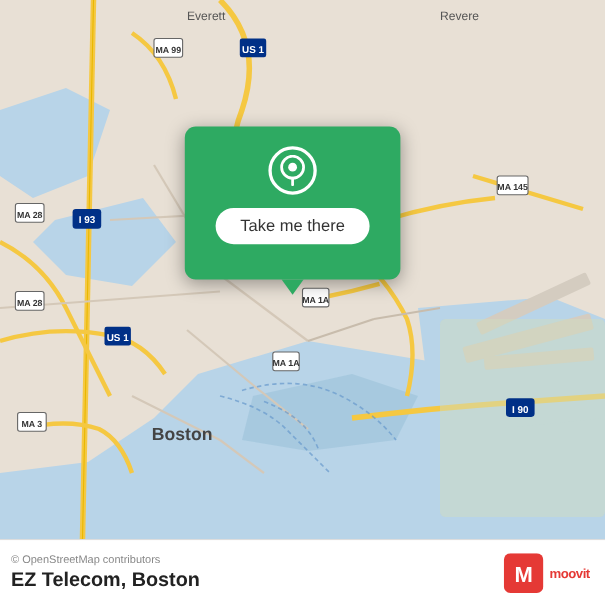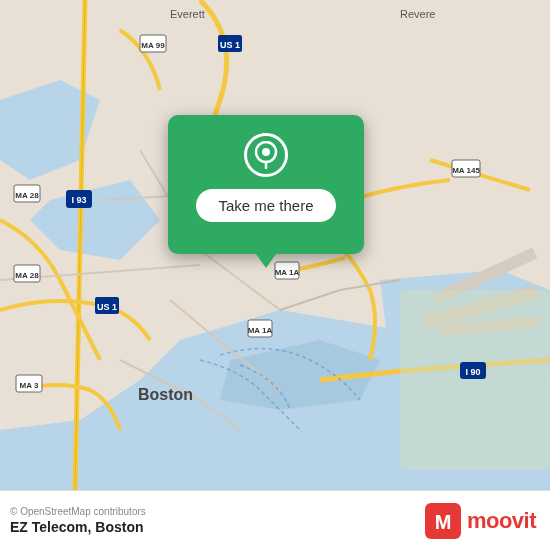"EZ Telecom, Boston" #place-name { font-size: 14px -> 18px }
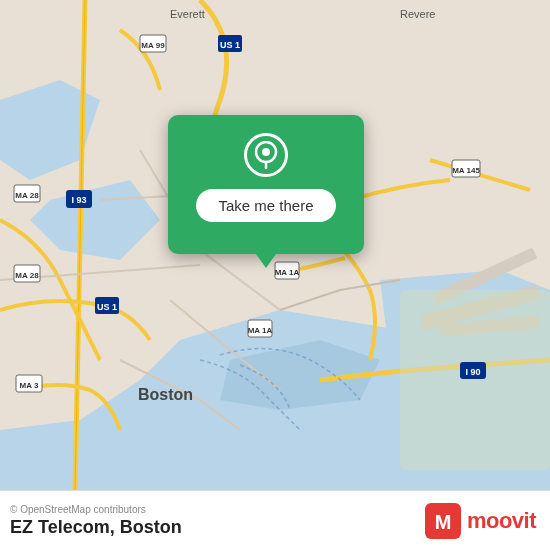"moovit" #moovit-text { font-size: 22px -> 12px }
